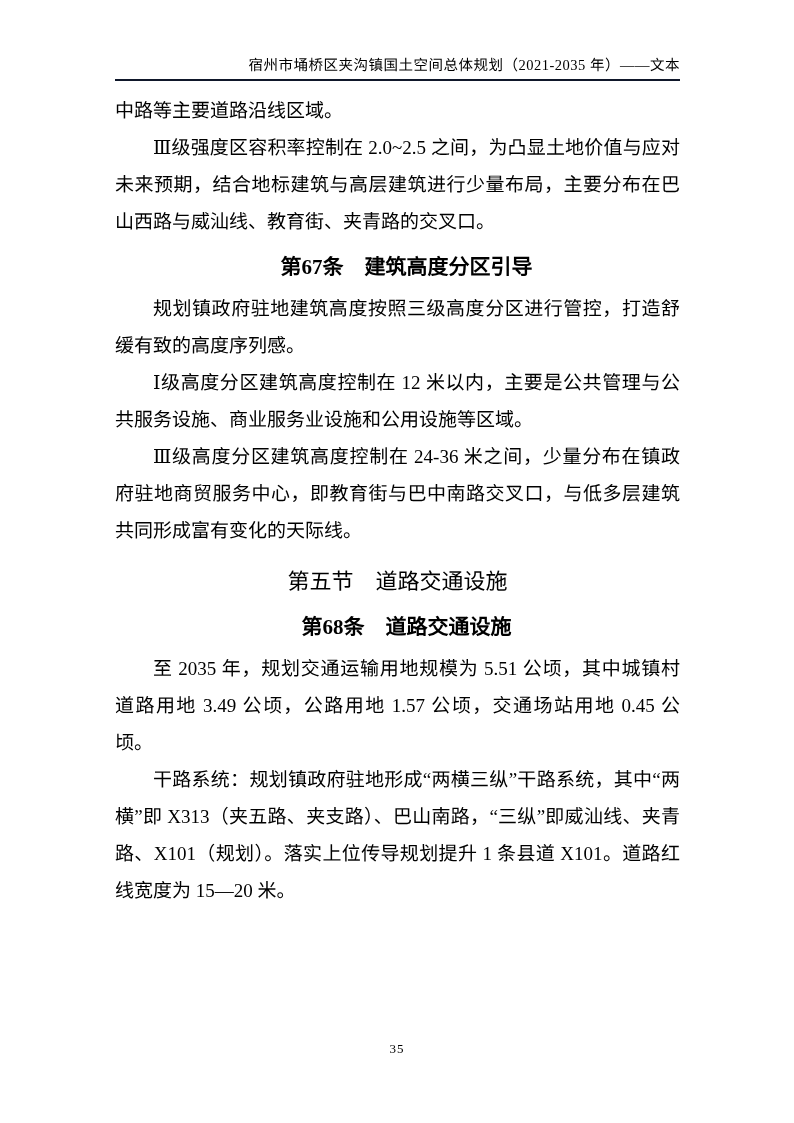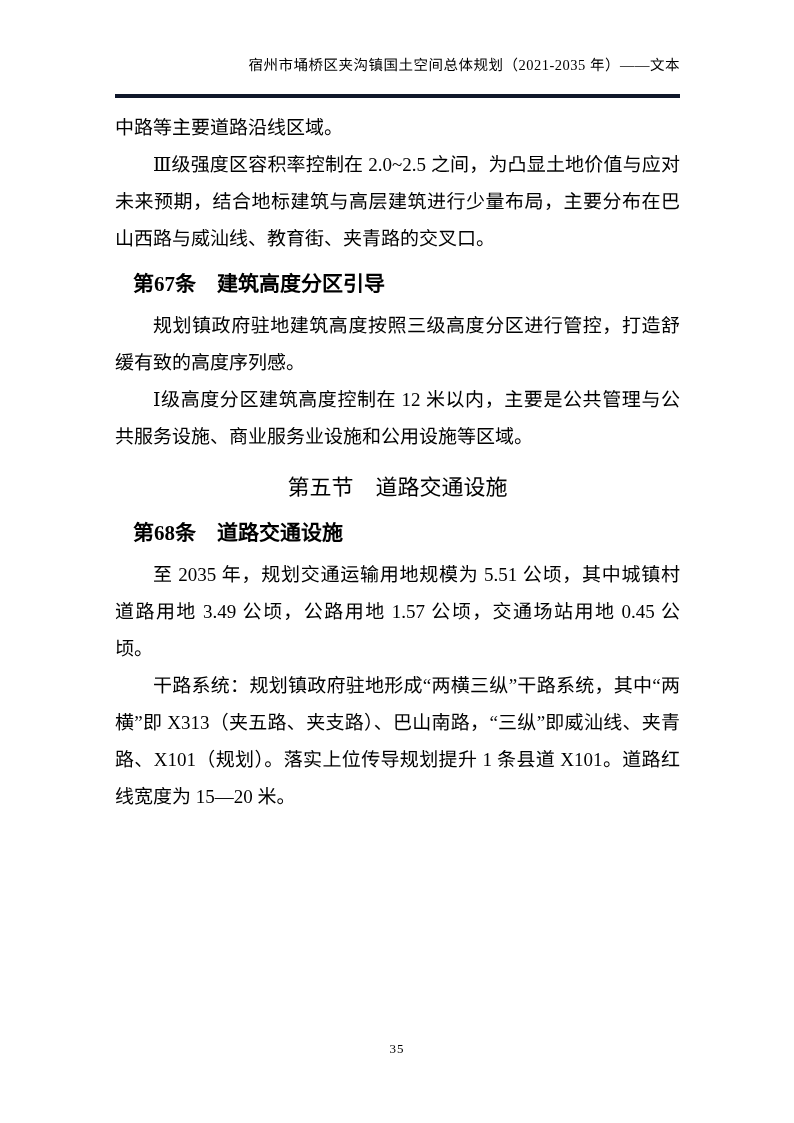"宿州市埇桥区夹沟镇国土空间总体规划（2021-2035 年）——文本" .header { border-bottom: 4px solid #0f172a -> 2px solid #0f172a; padding-bottom: 20px -> 5px }
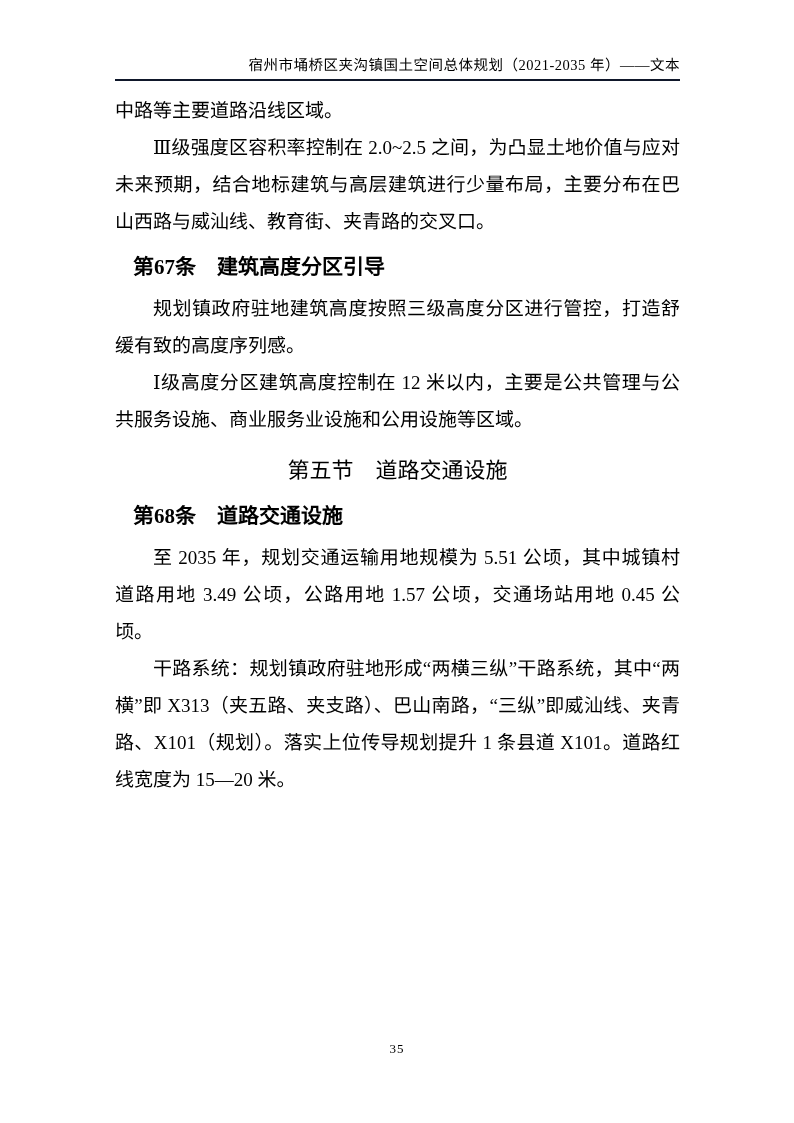"第67条 建筑高度分区引导" .article-heading { text-align: left -> center }
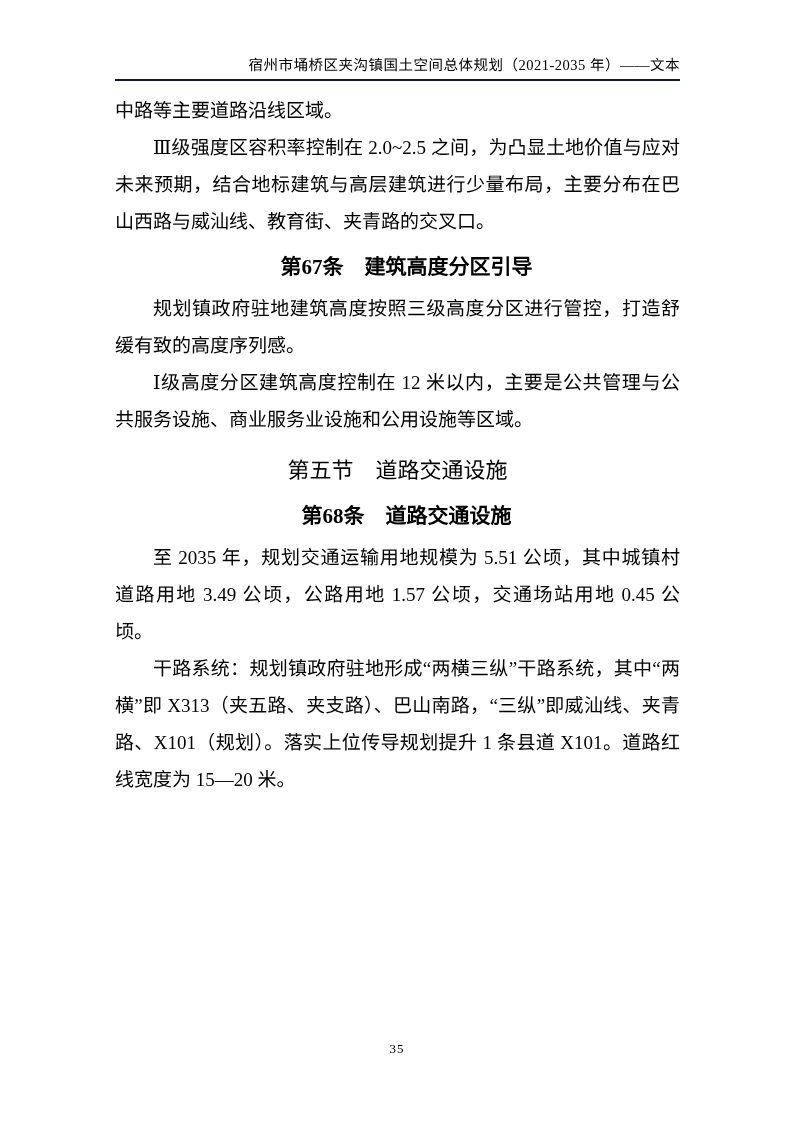"Ⅲ级高度分区建筑高度控制在 24-36" p.para { html: none -> <p>Ⅲ级高度分区建筑高度控制在 24-36 米之间，少量分布在镇政府驻地商贸服务中心，即教育街与巴中南路交叉口，与低多层建筑共同形成富有变化的天际线。</p> }
